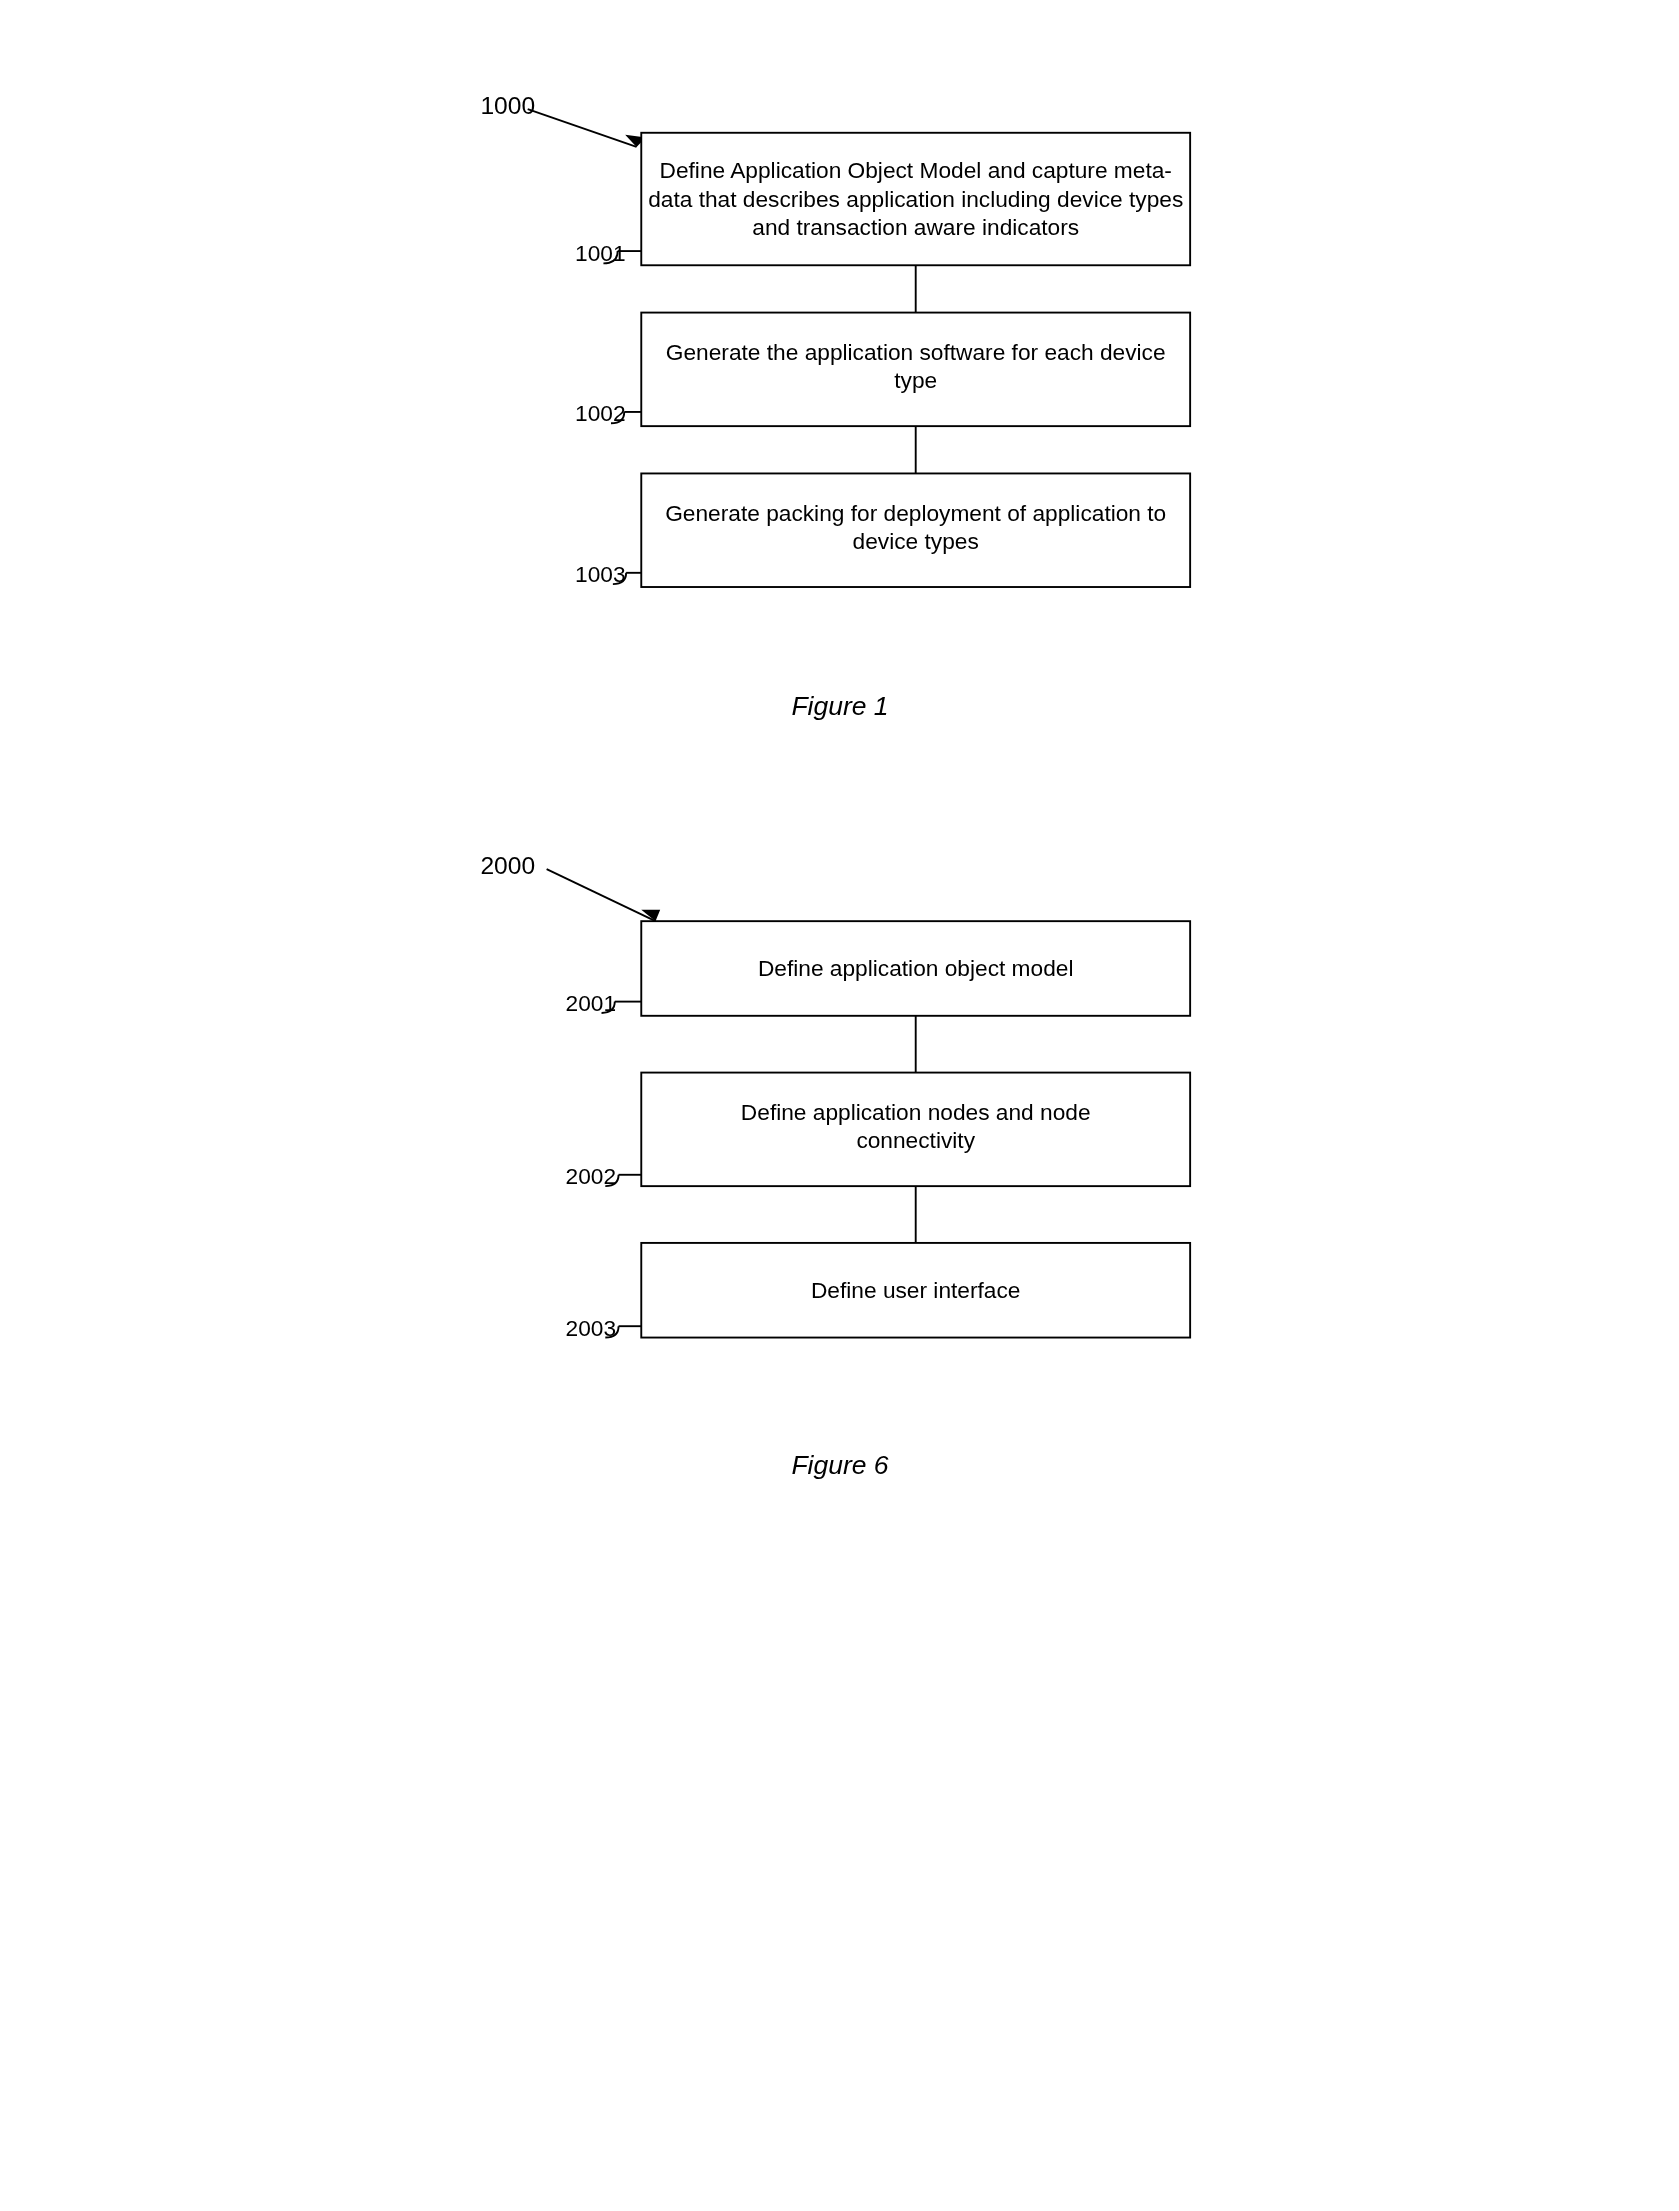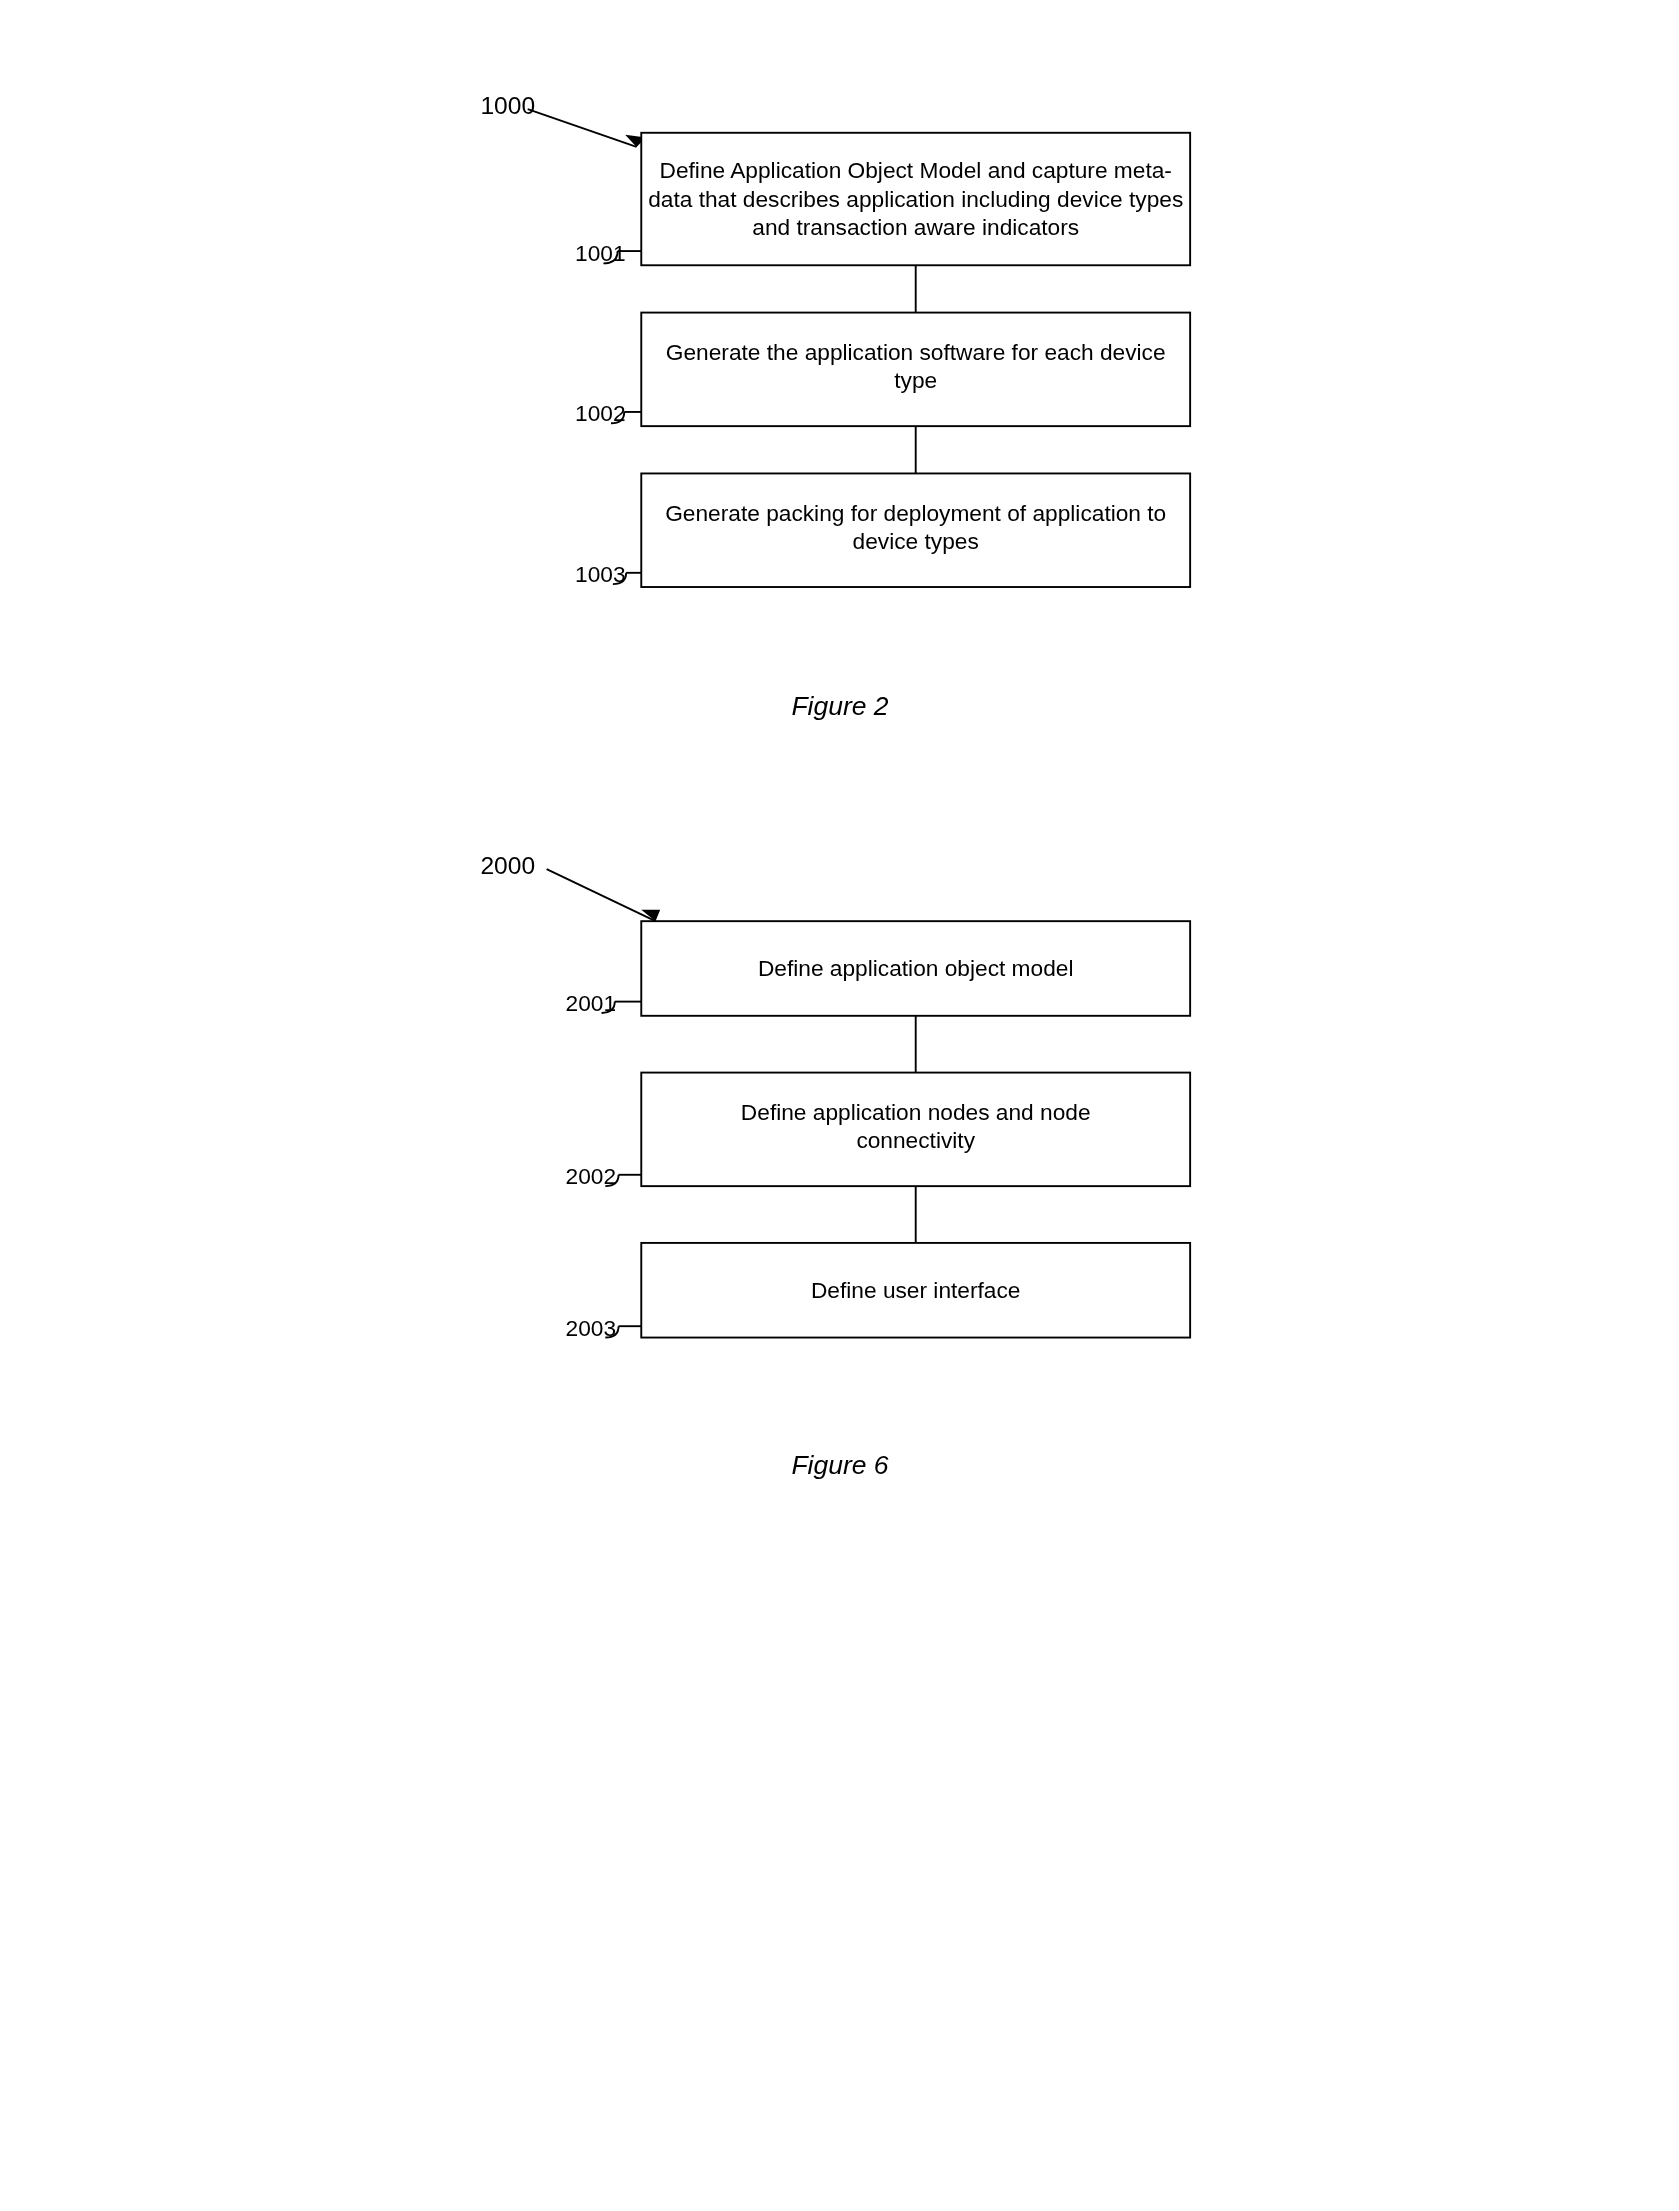"Figure 2" div.diagram-label { text: 2 -> 1 }
